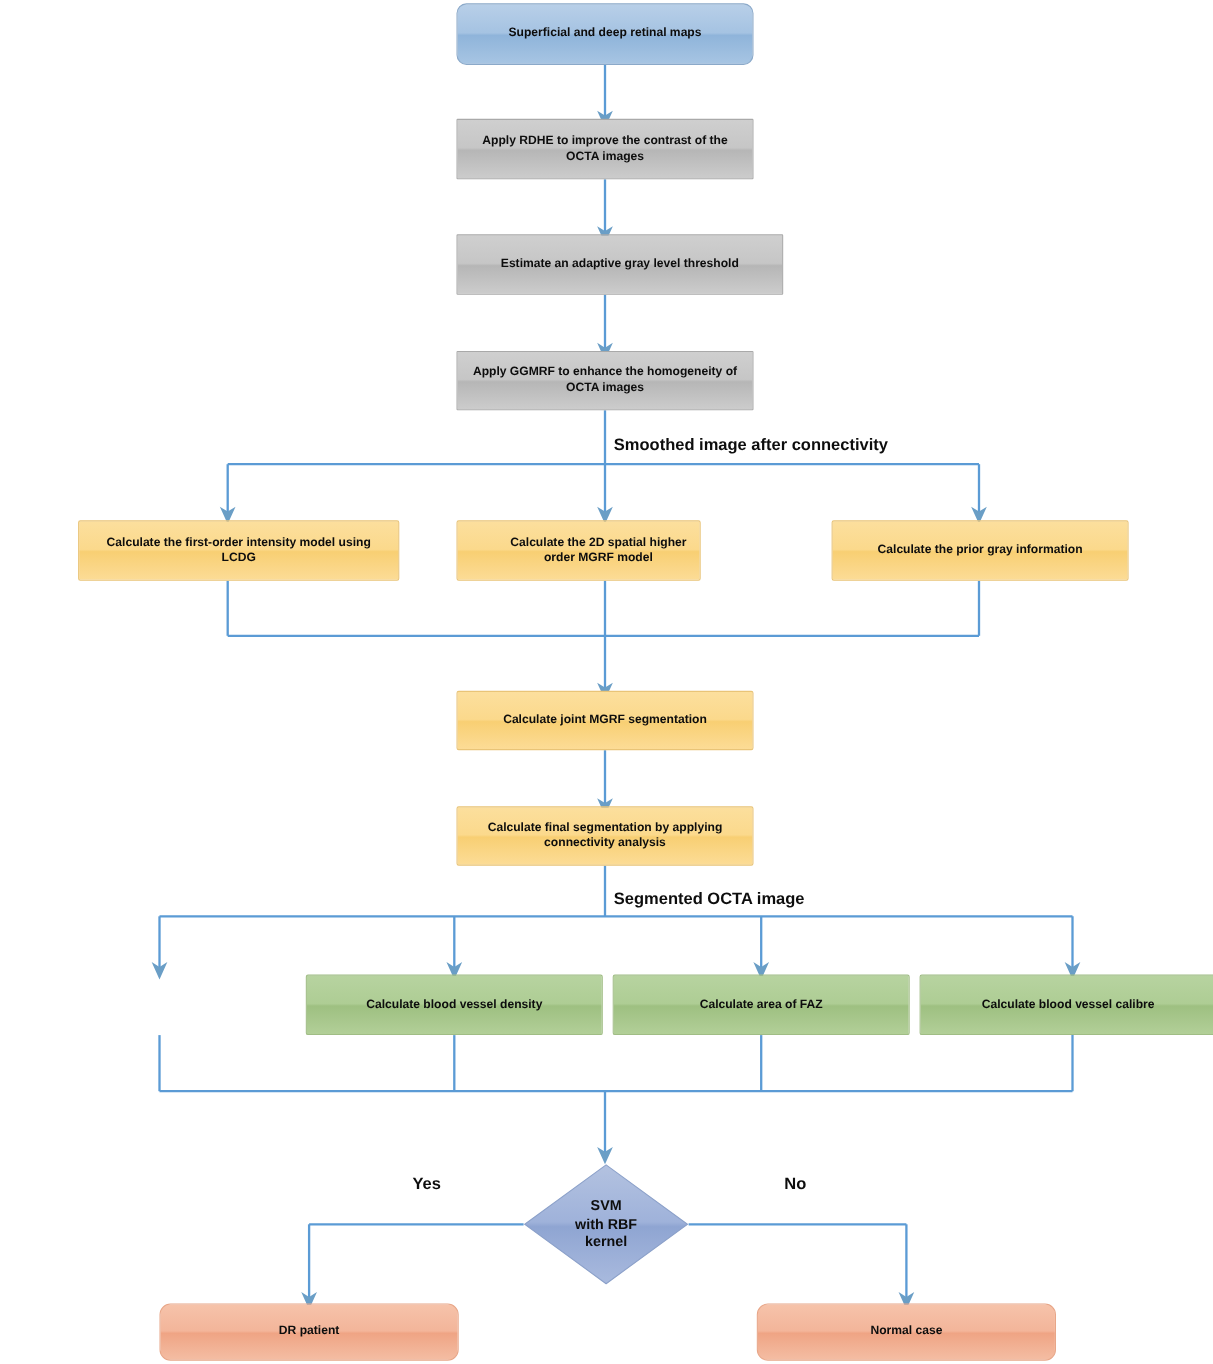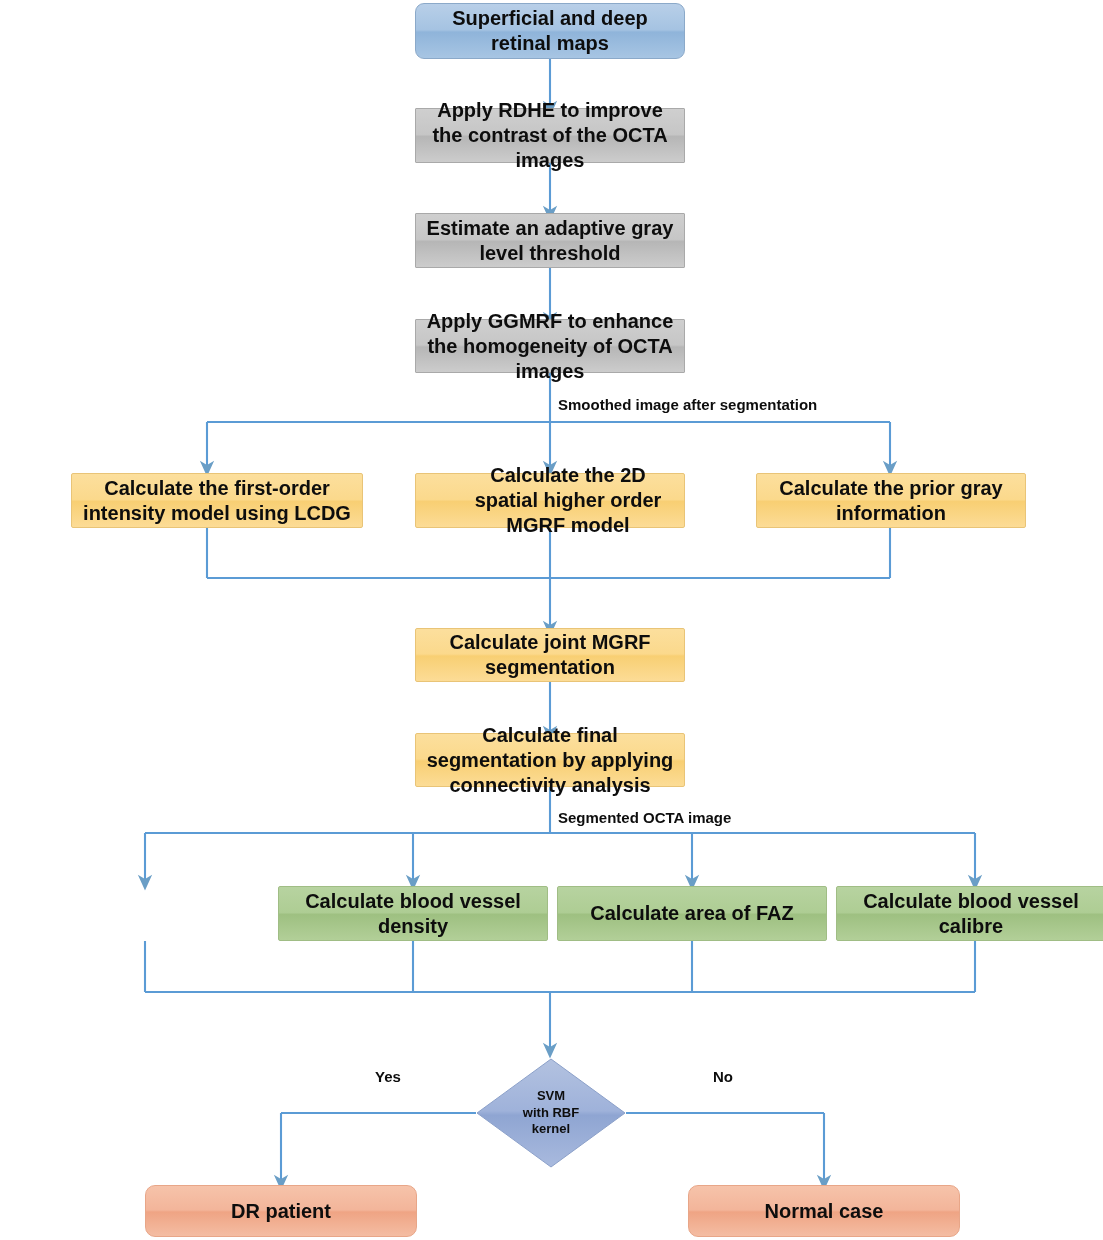"Superficial and deep retinal maps" .node { font-size: 20px -> 11px }
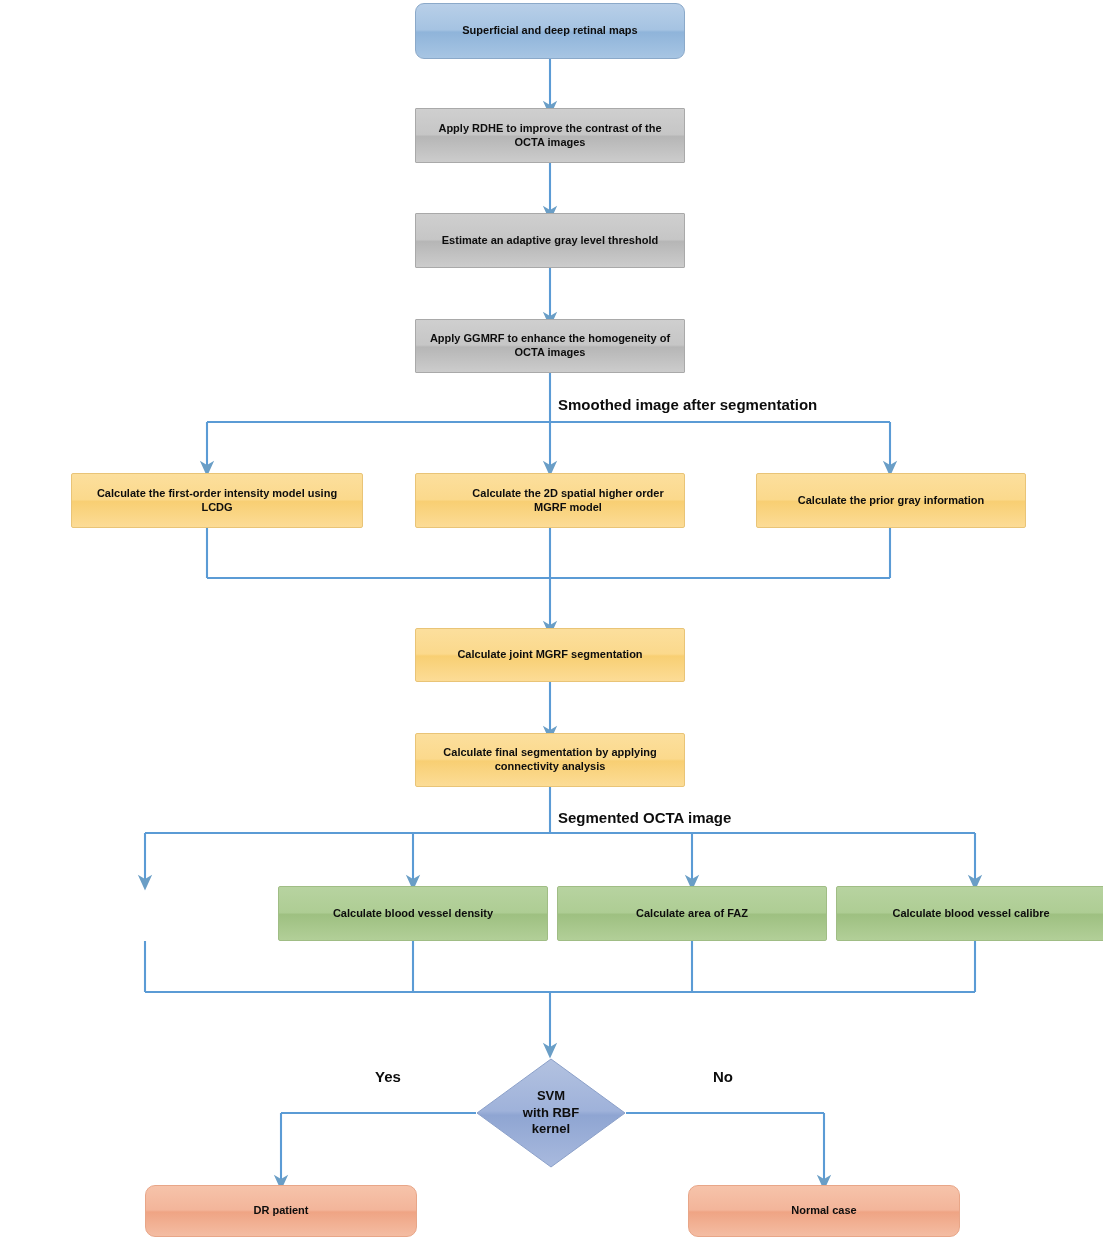"Estimate an adaptive gray level" div.node { width: 270px -> 297px }
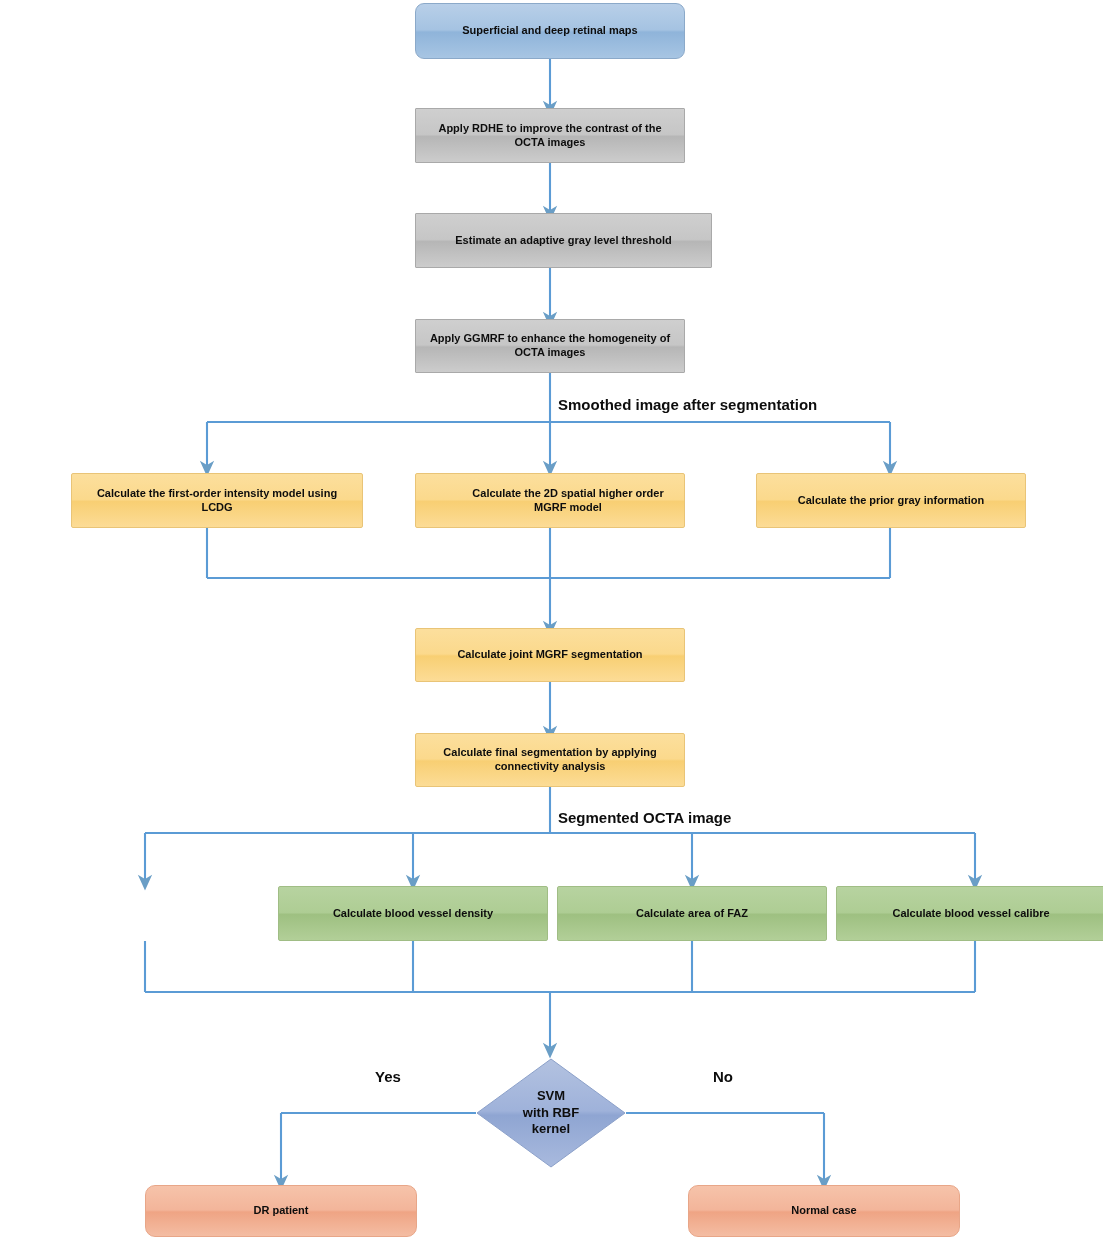"Smoothed image after segmentation" span { text: segmentation -> connectivity }
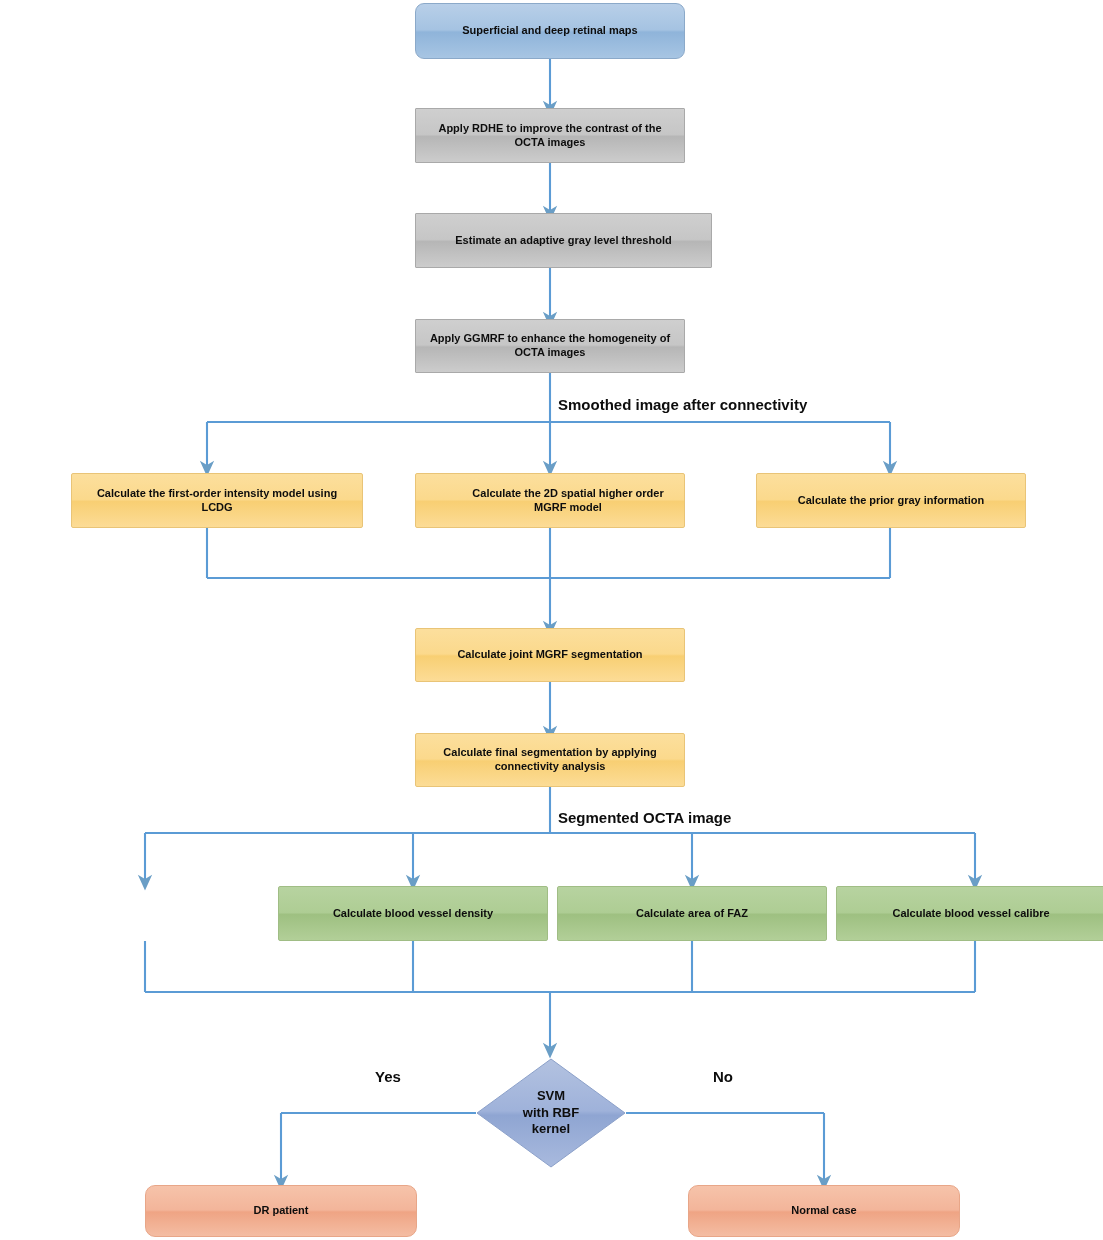"Calculate the 2D spatial higher" div.node { width: 270px -> 222px }
